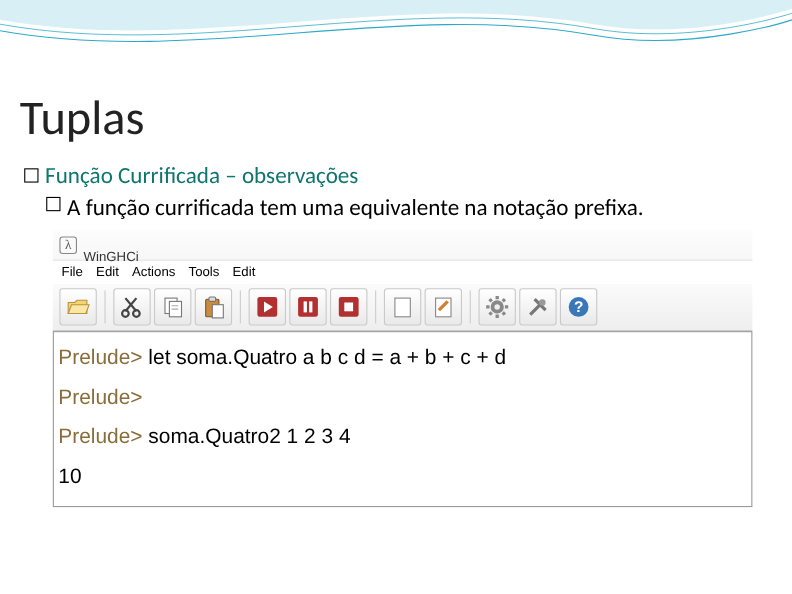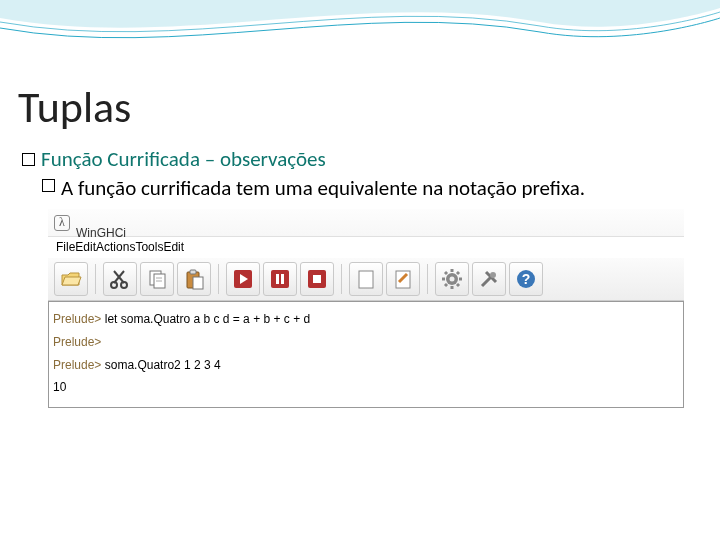"File" .menubar { gap: none -> 12px }
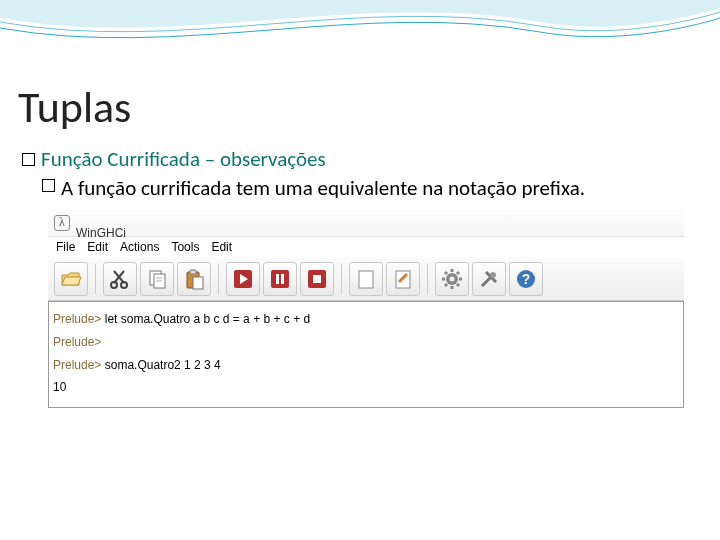"Prelude> let soma.Quatro a b" .console { font-size: 12px -> 19px }
